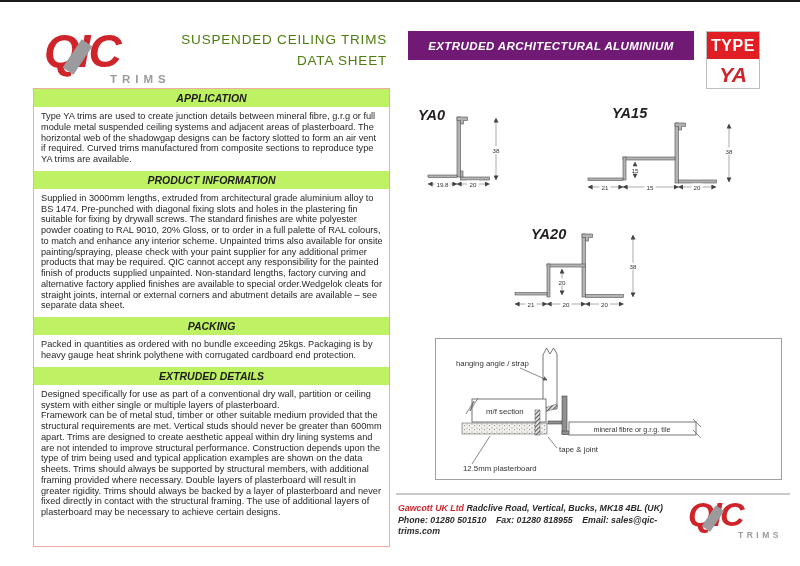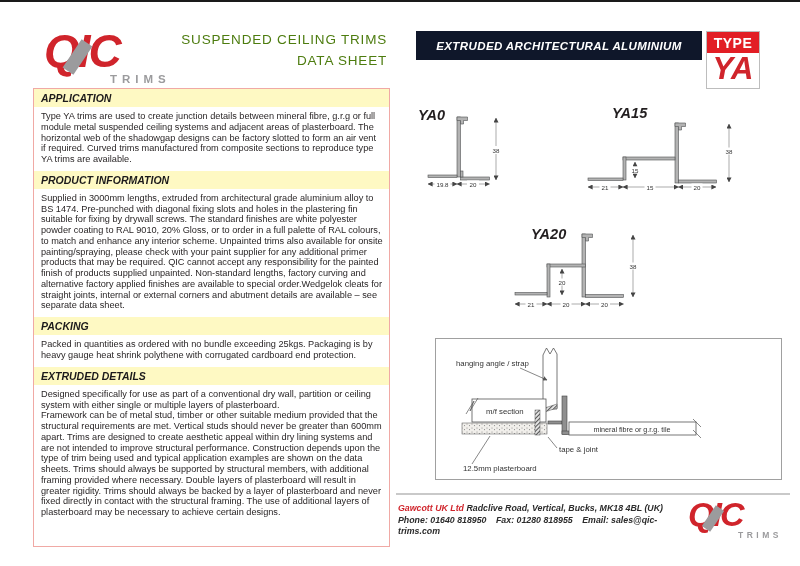"EXTRUDED ARCHITECTURAL ALUMINIUM" .banner { background: #0f172a -> #701a75; margin-left: 8px -> none }
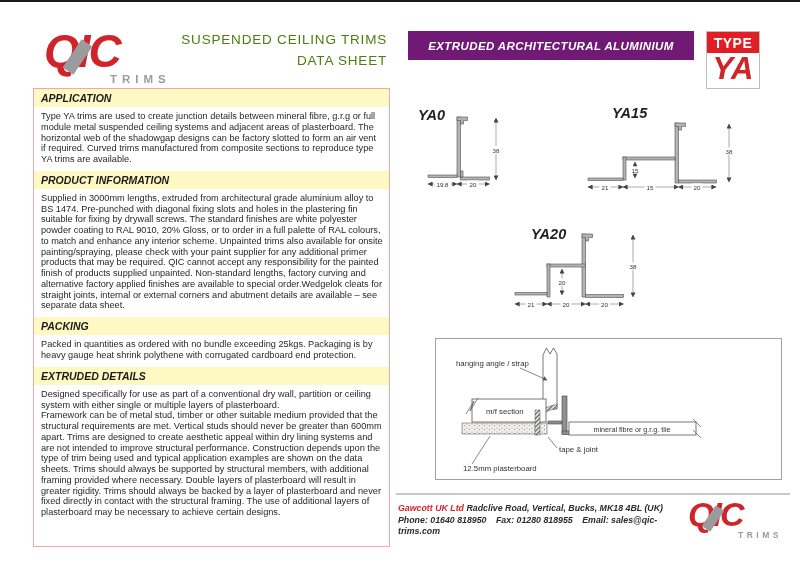"TYPE" .type-badge .tb-top { font-size: 14px -> 16px; height: 21px -> 27px }
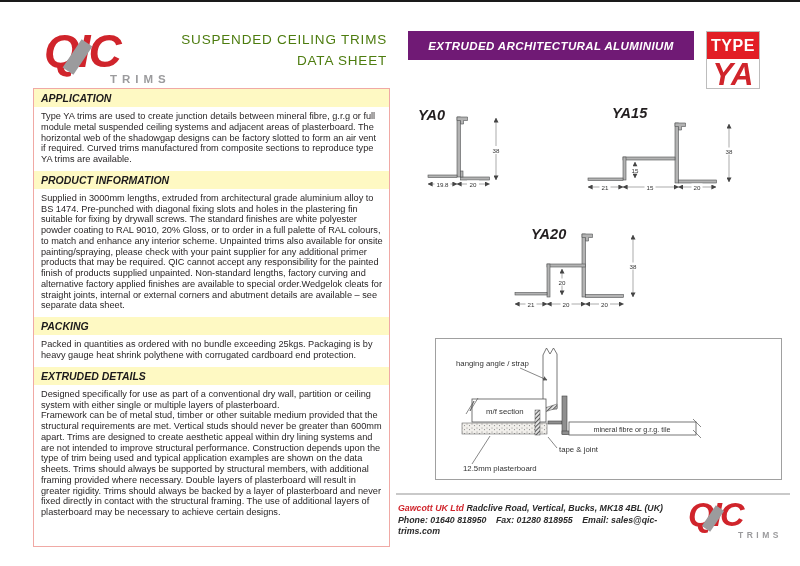"YA" .type-badge .tb-val { font-size: 31px -> 21px }
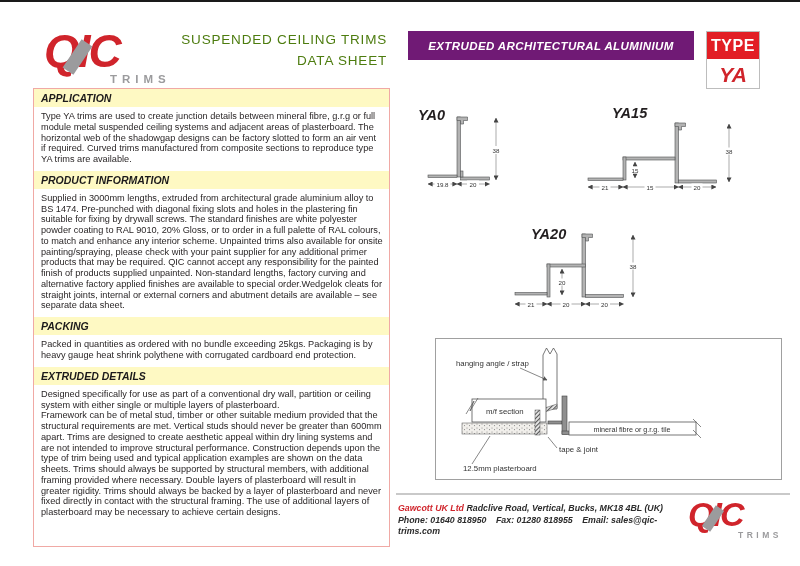"APPLICATION" .sec-head { background: #fef9c3 -> #bef264; text-align: none -> center }
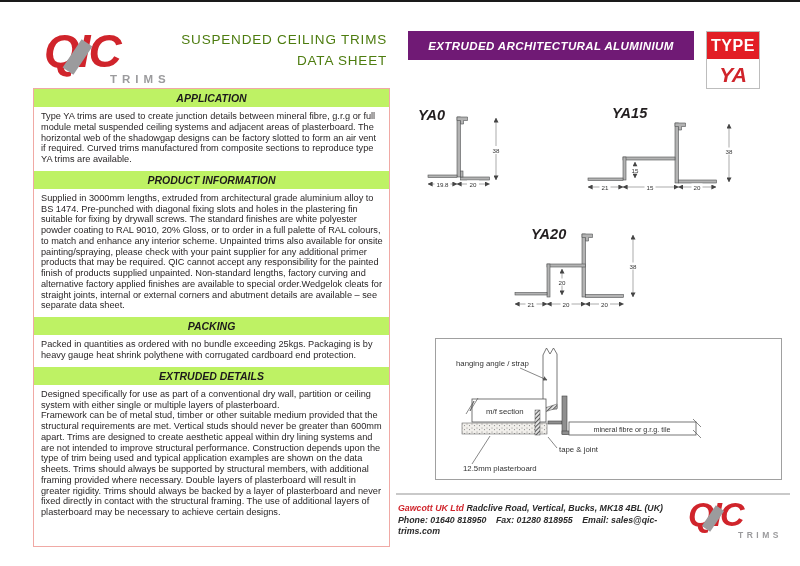"Phone: 01640 818950" span { text: 01640 818950 -> 01280 501510 }
